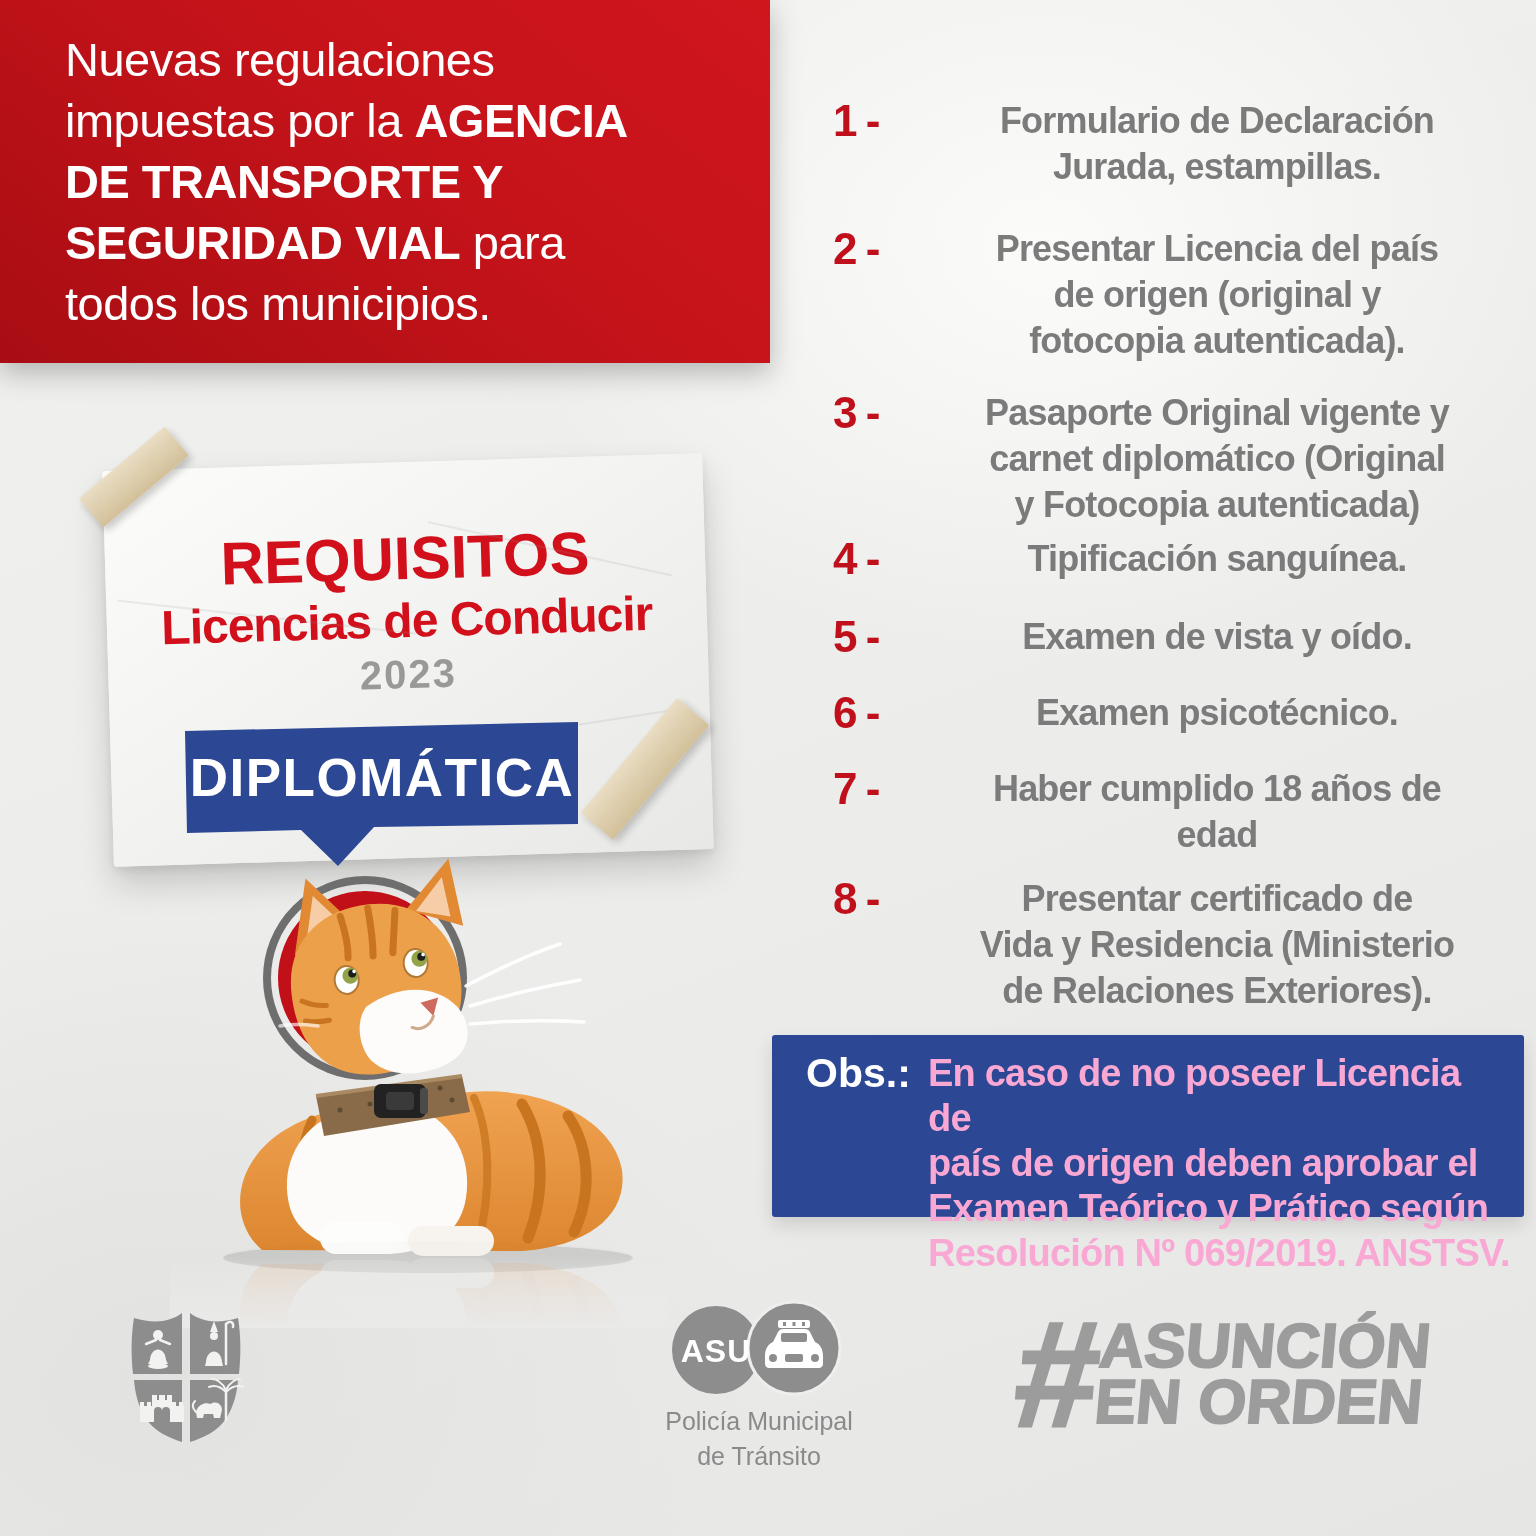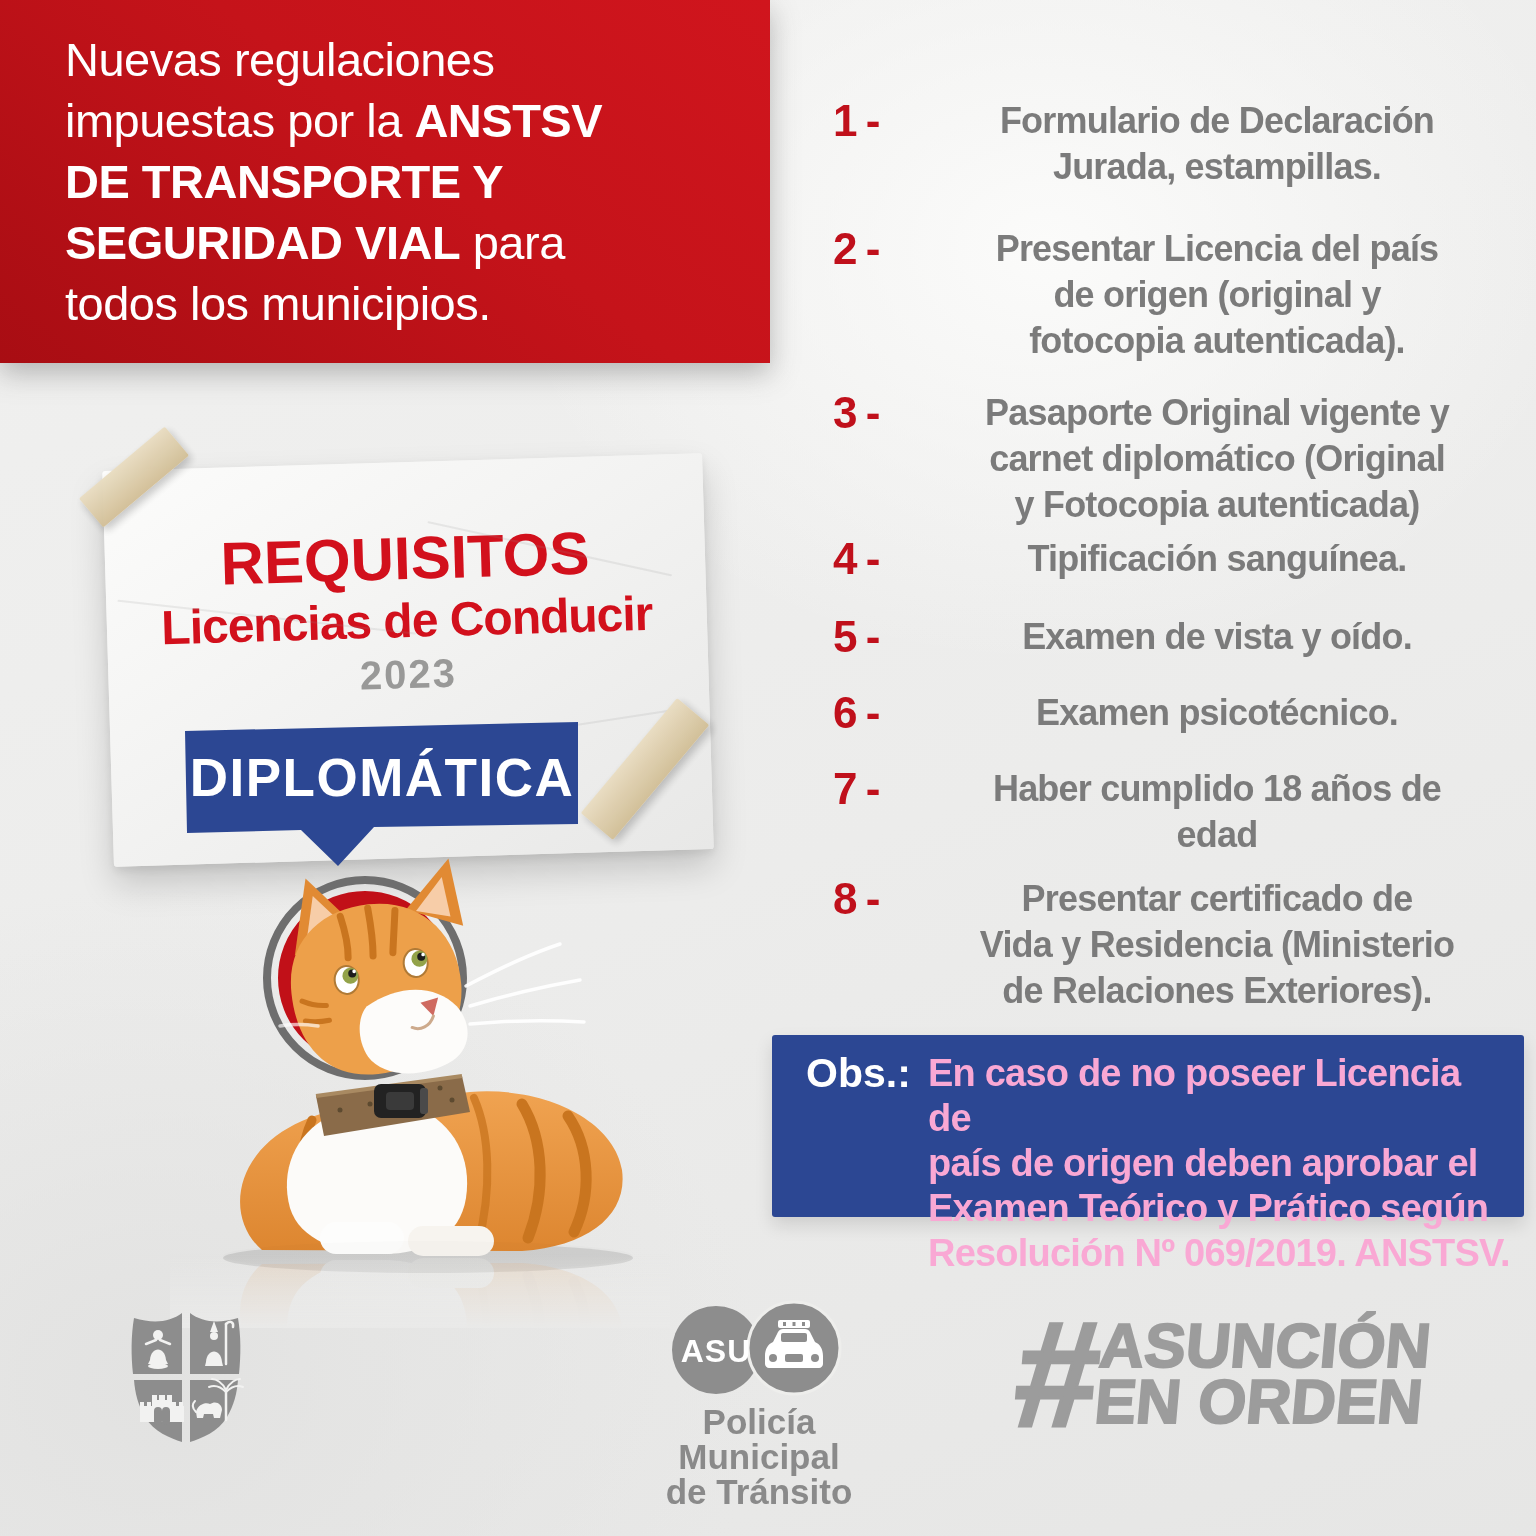"ANSTSV" b { text: ANSTSV -> AGENCIA }
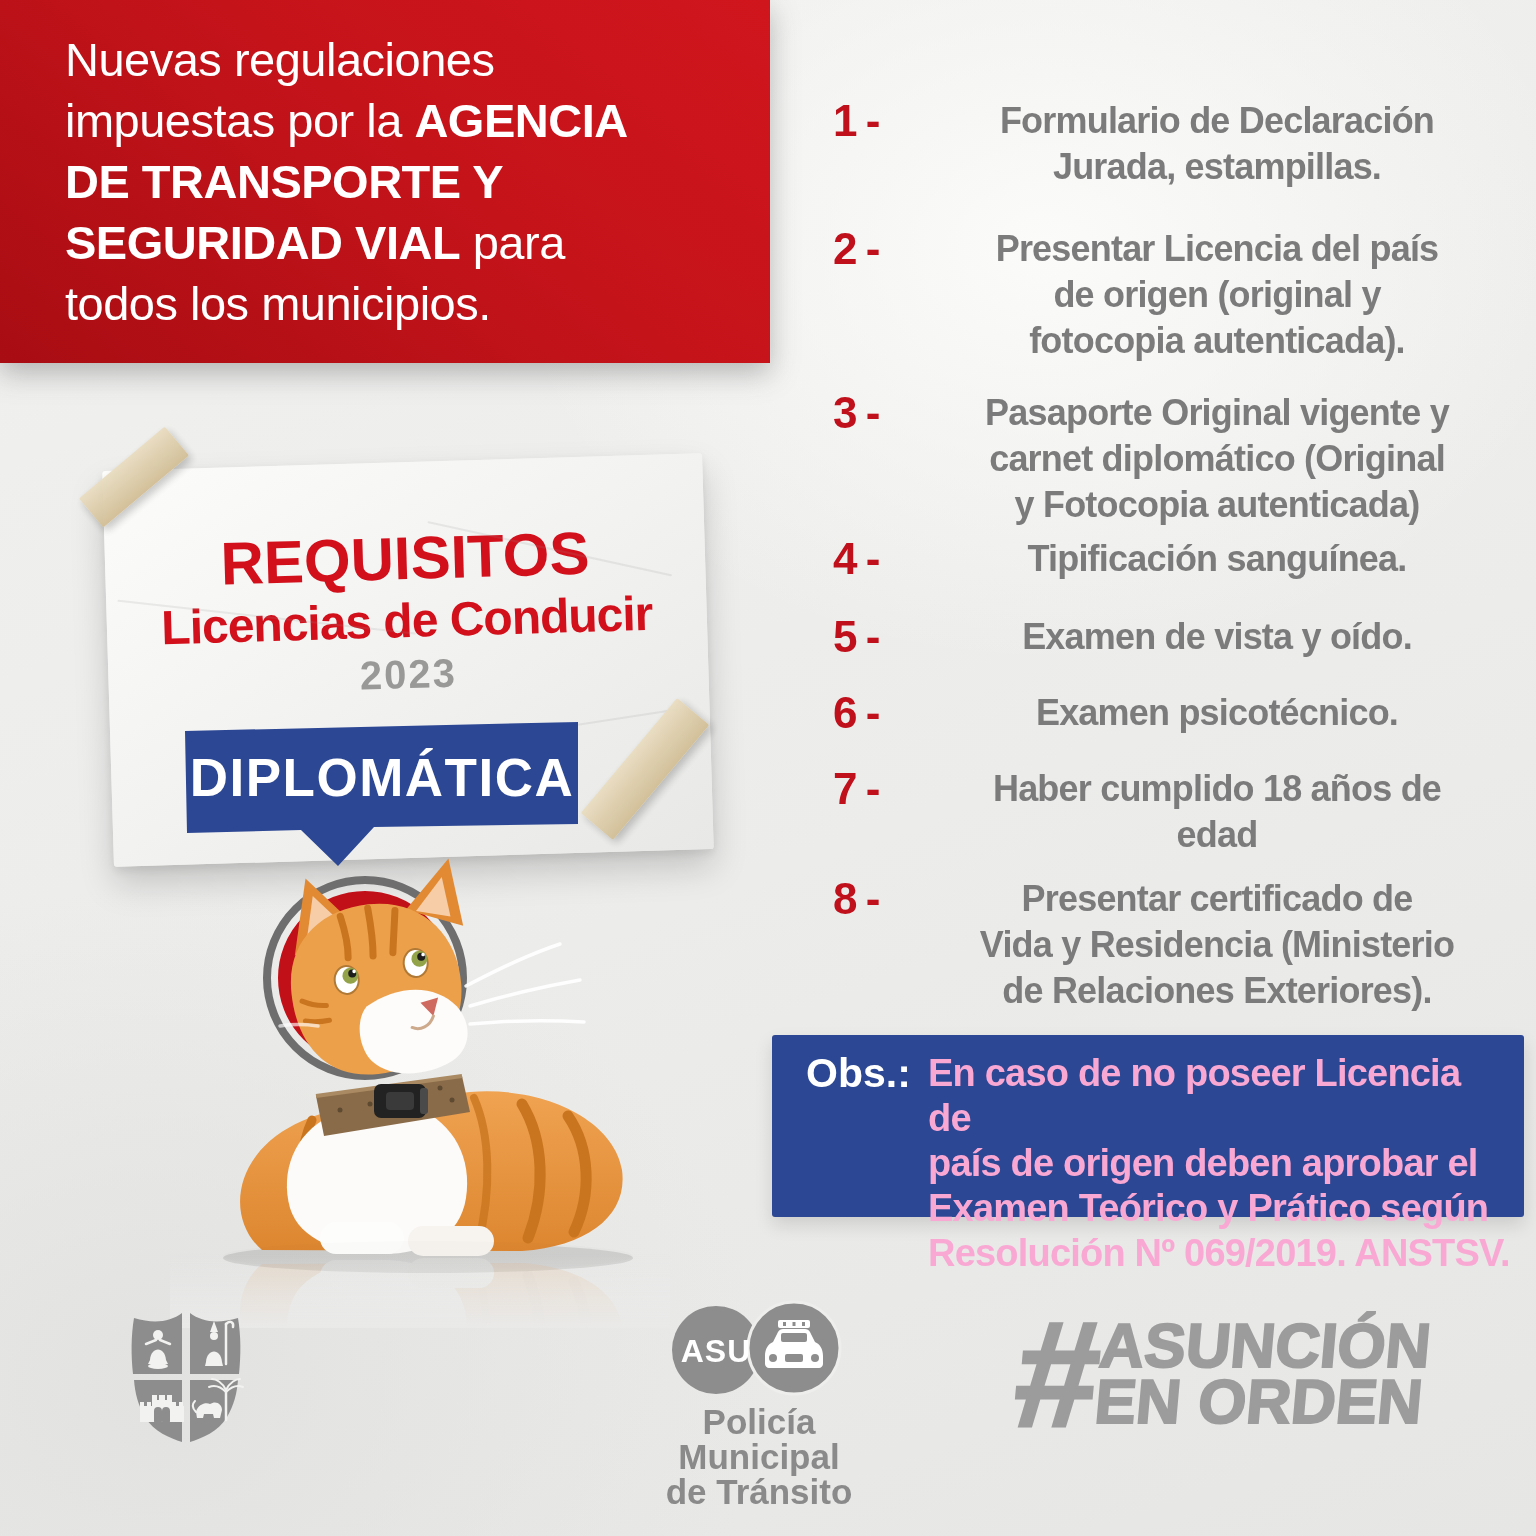"Policía Municipal" .police-name { font-size: 35px -> 25px; font-weight: bold -> normal }
